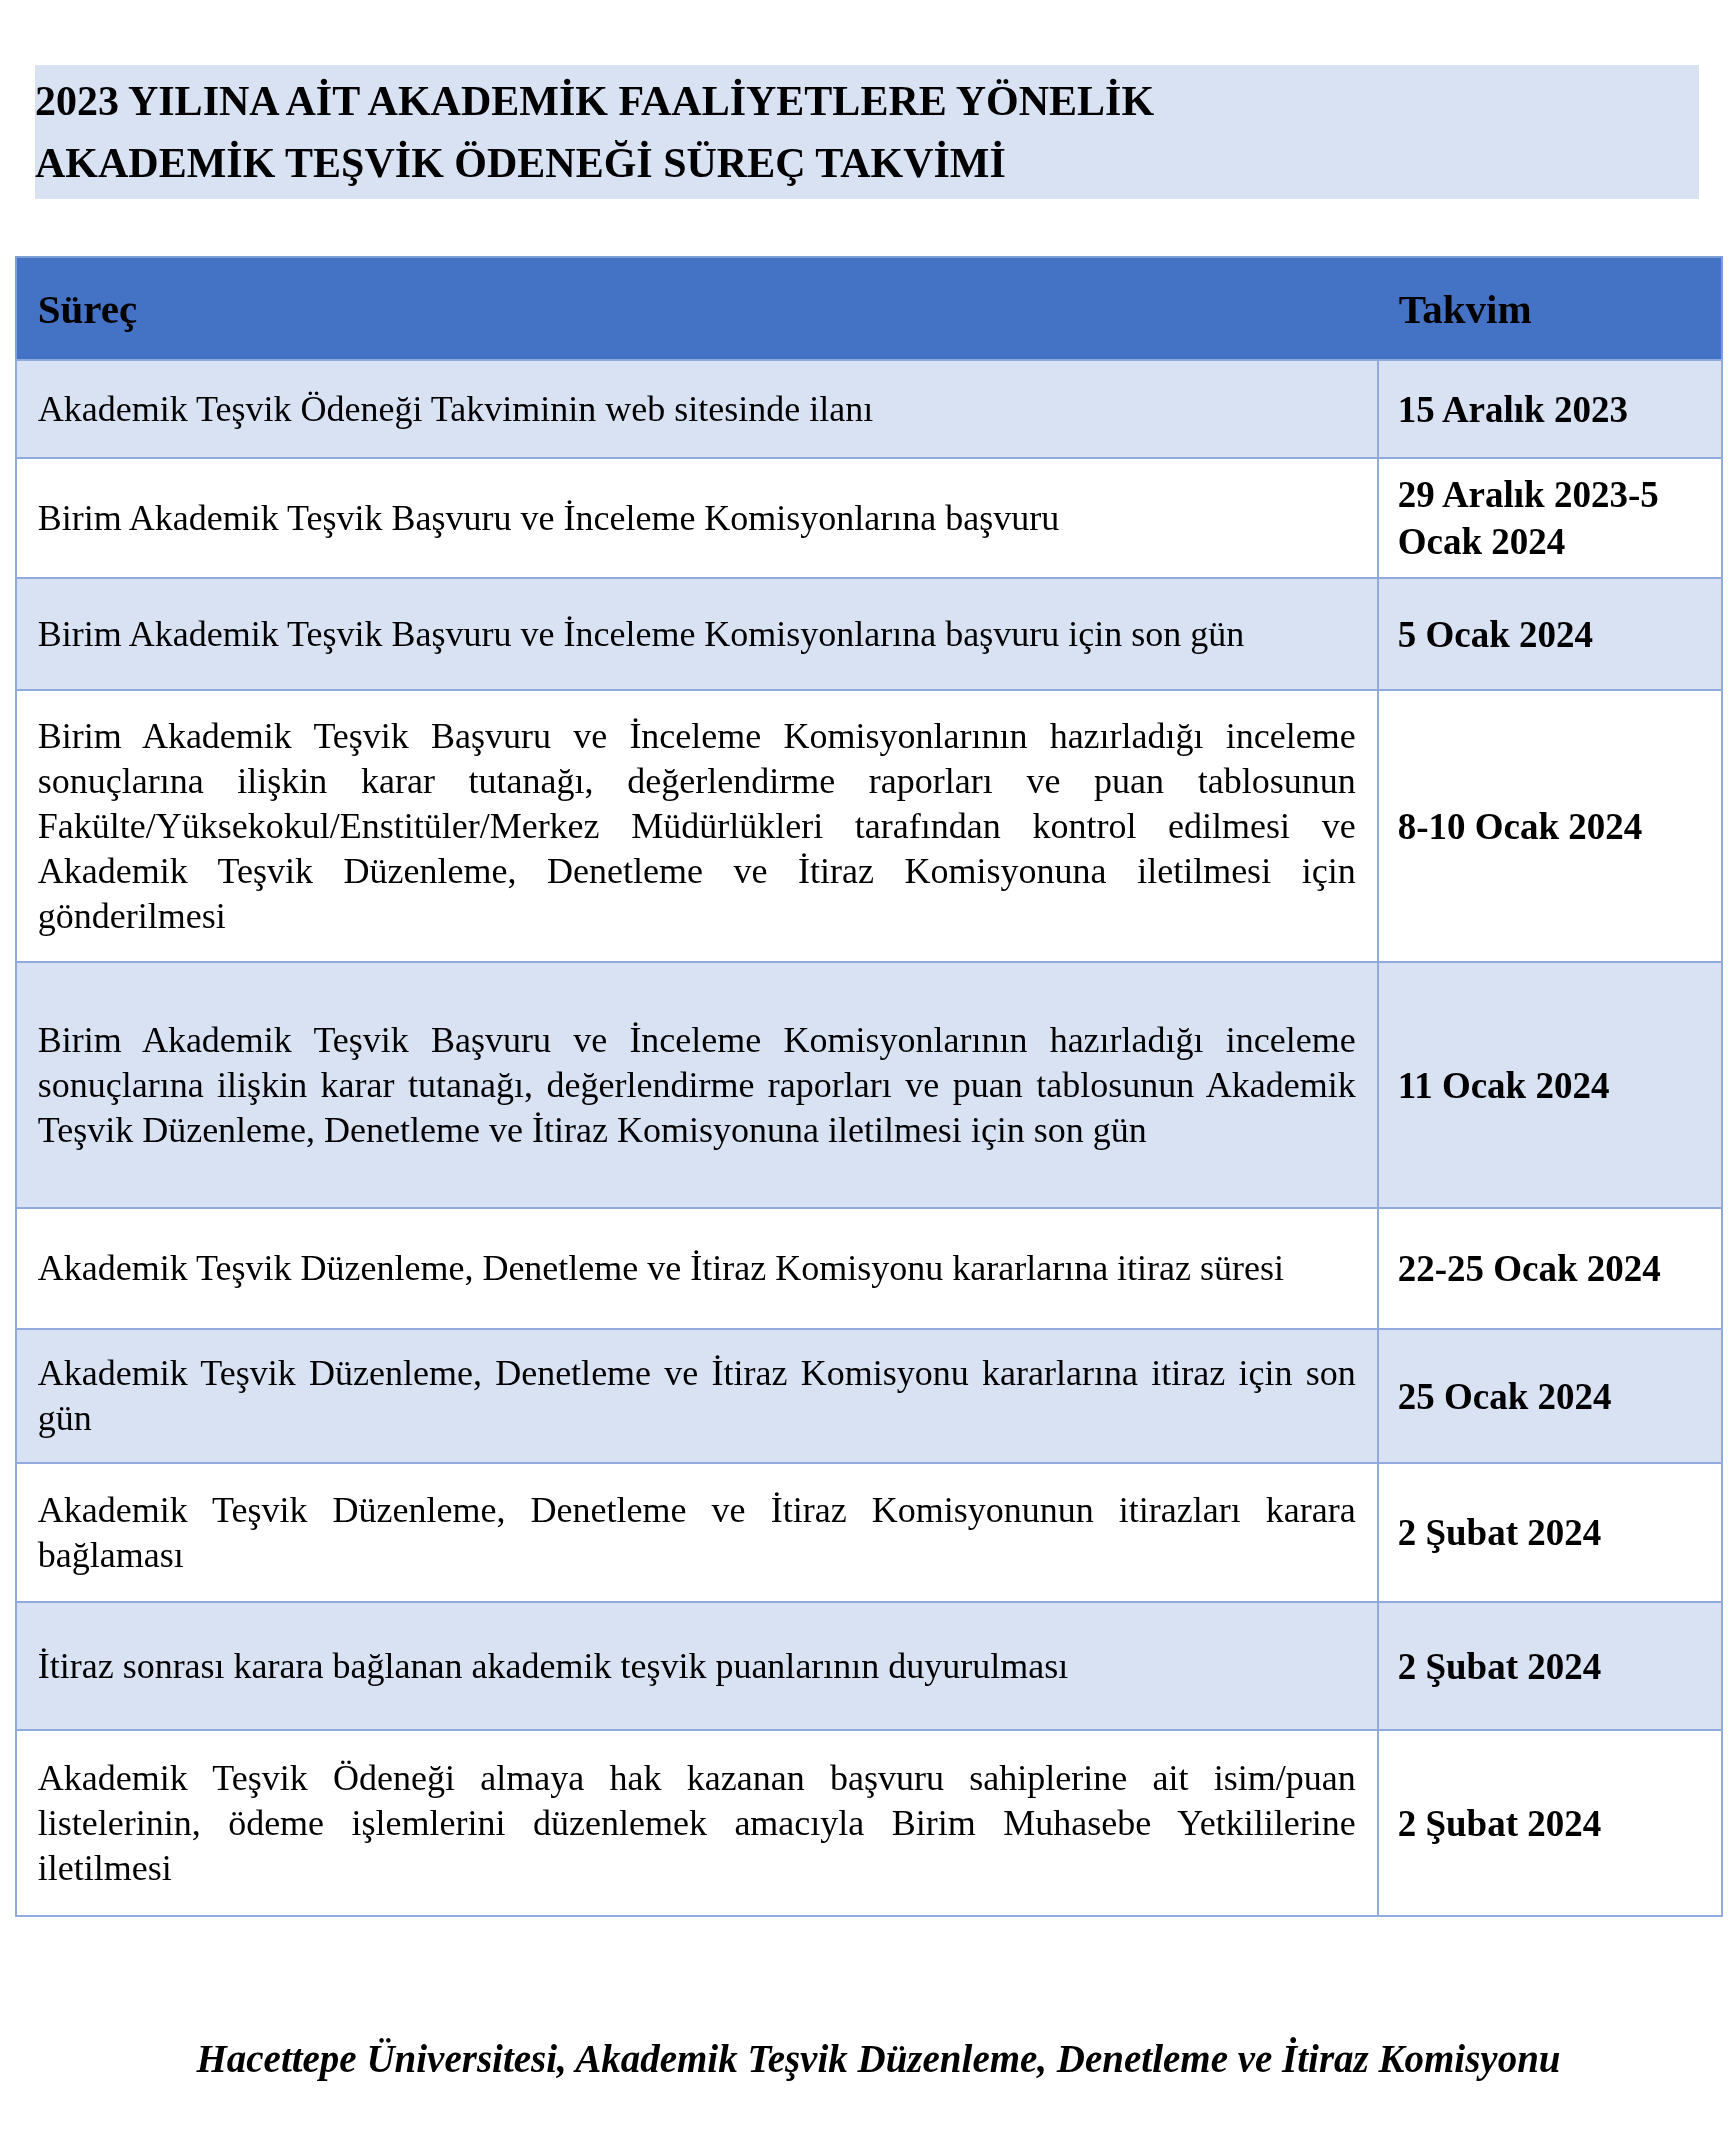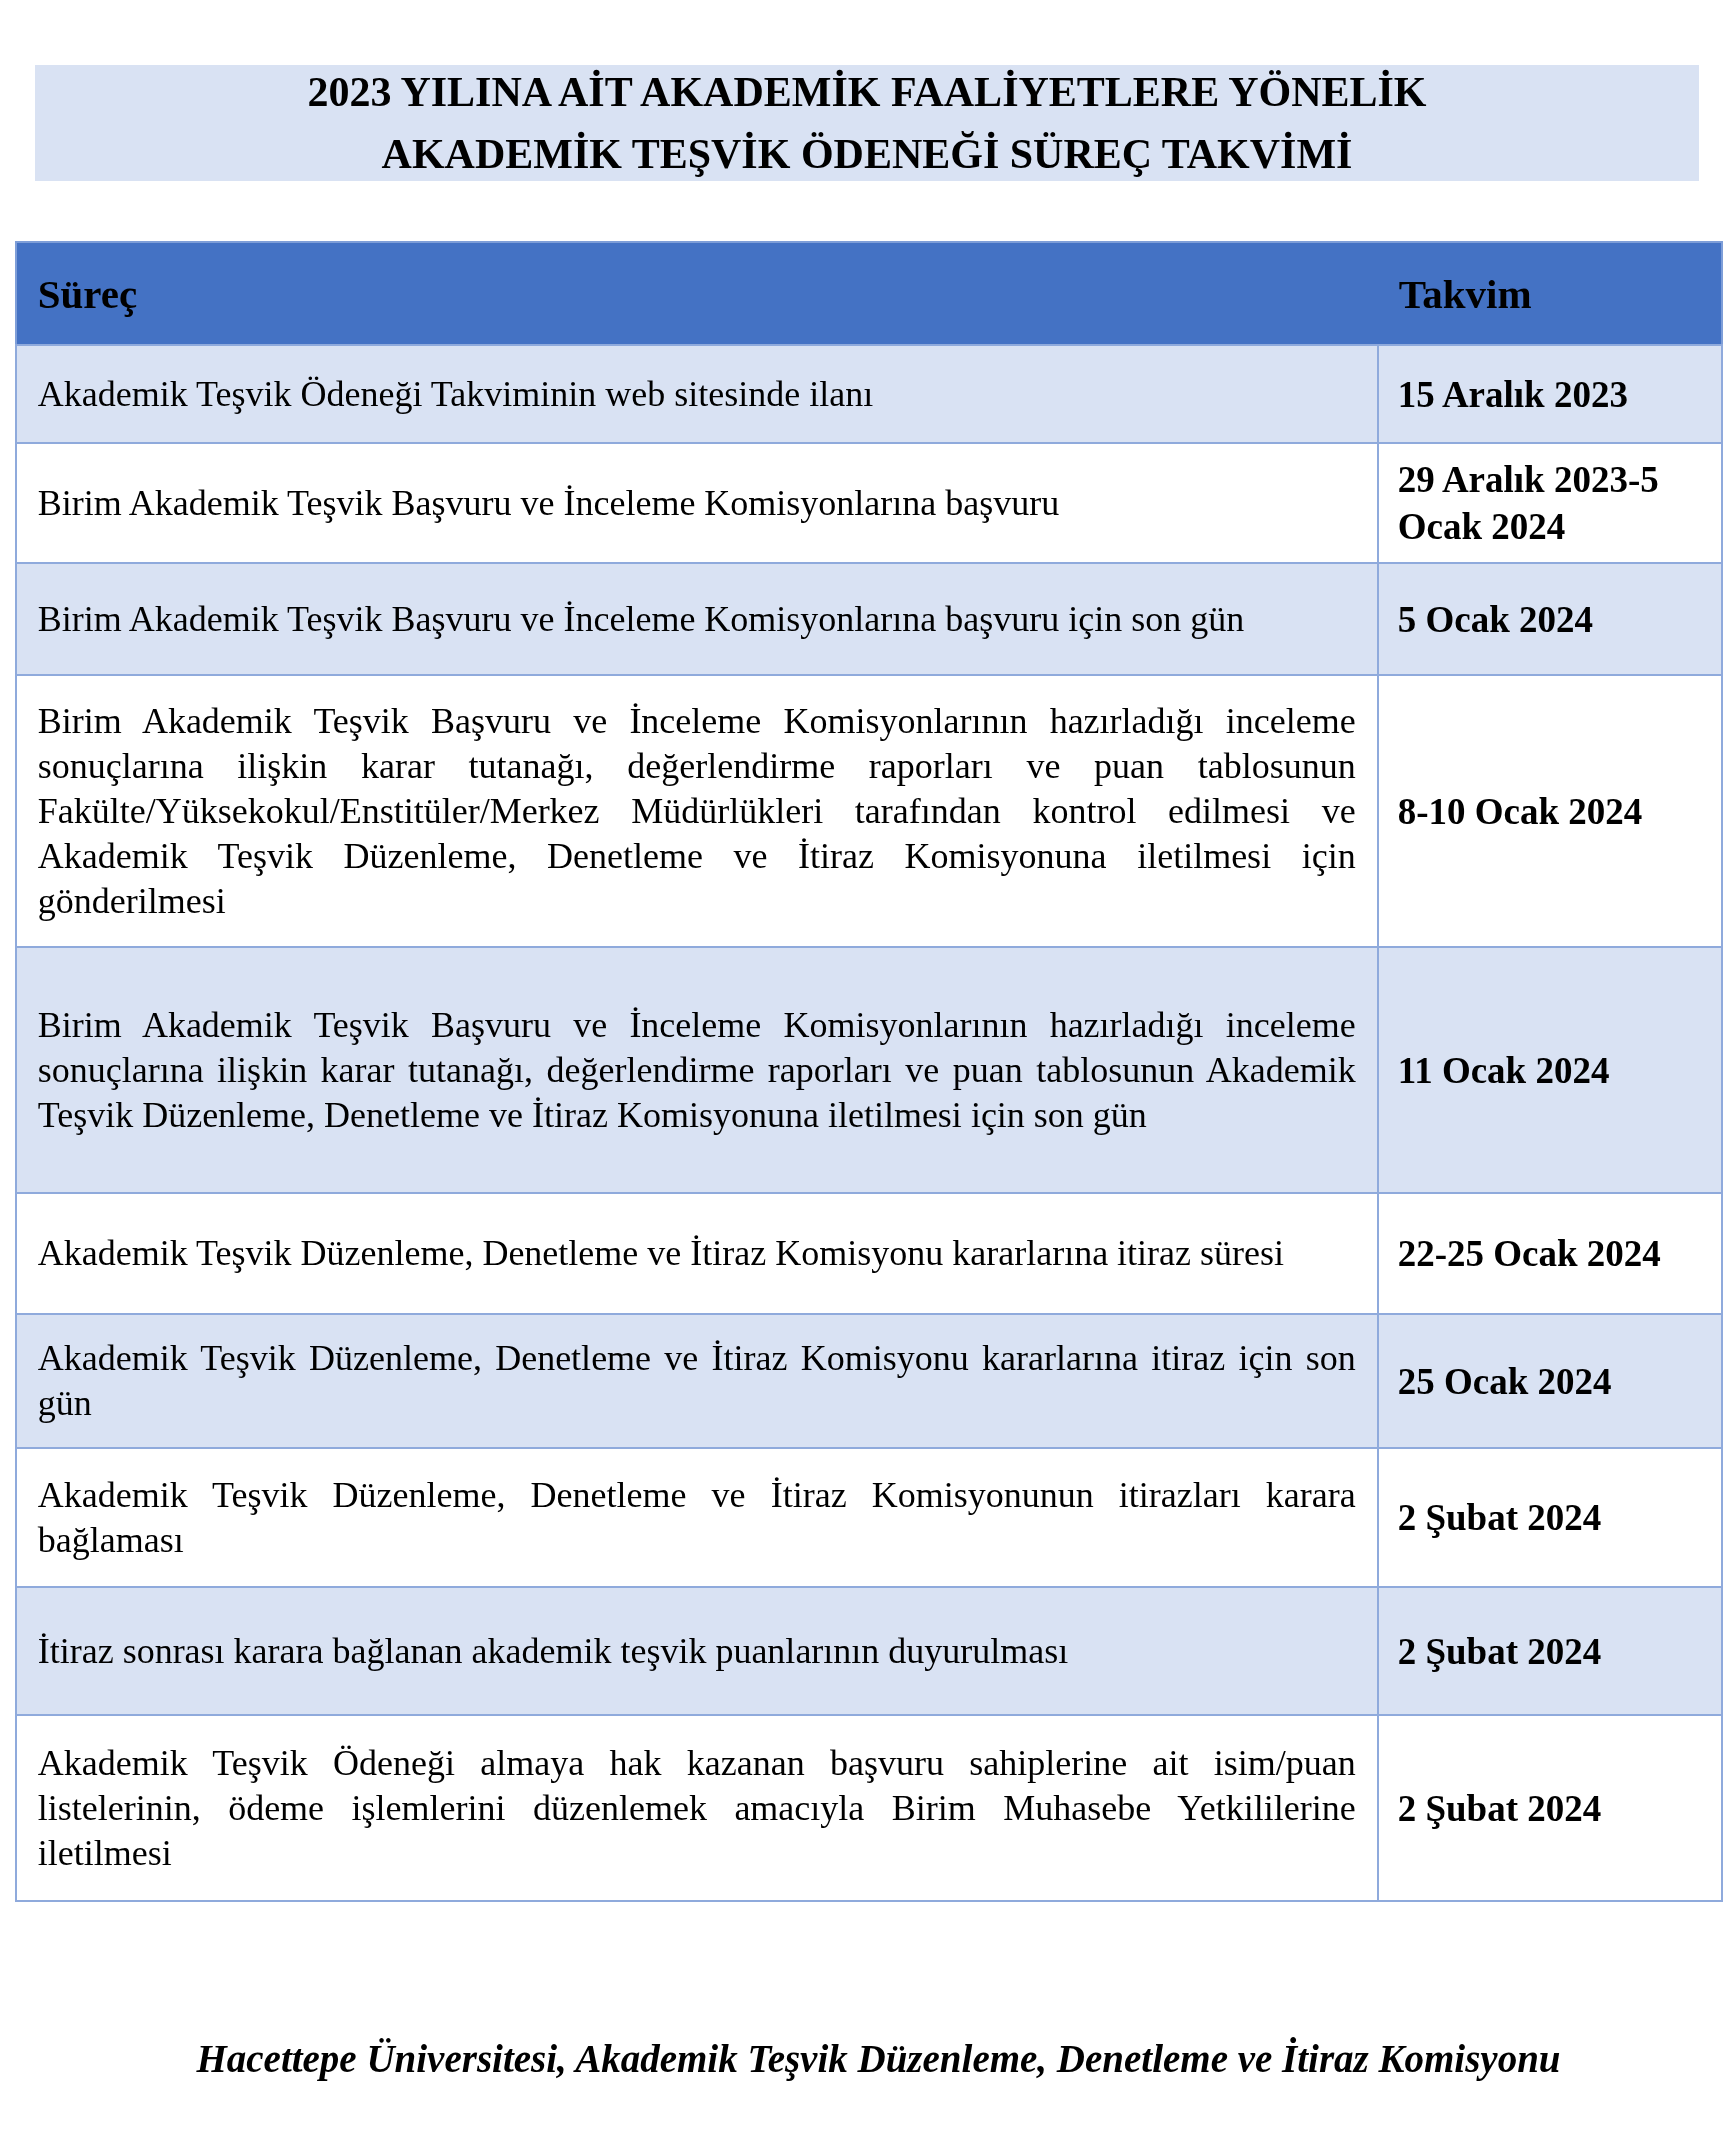"2023 YILINA AİT AKADEMİK FAALİYETLERE" .title-band { align-items: center -> flex-start; height: 116px -> 134px }
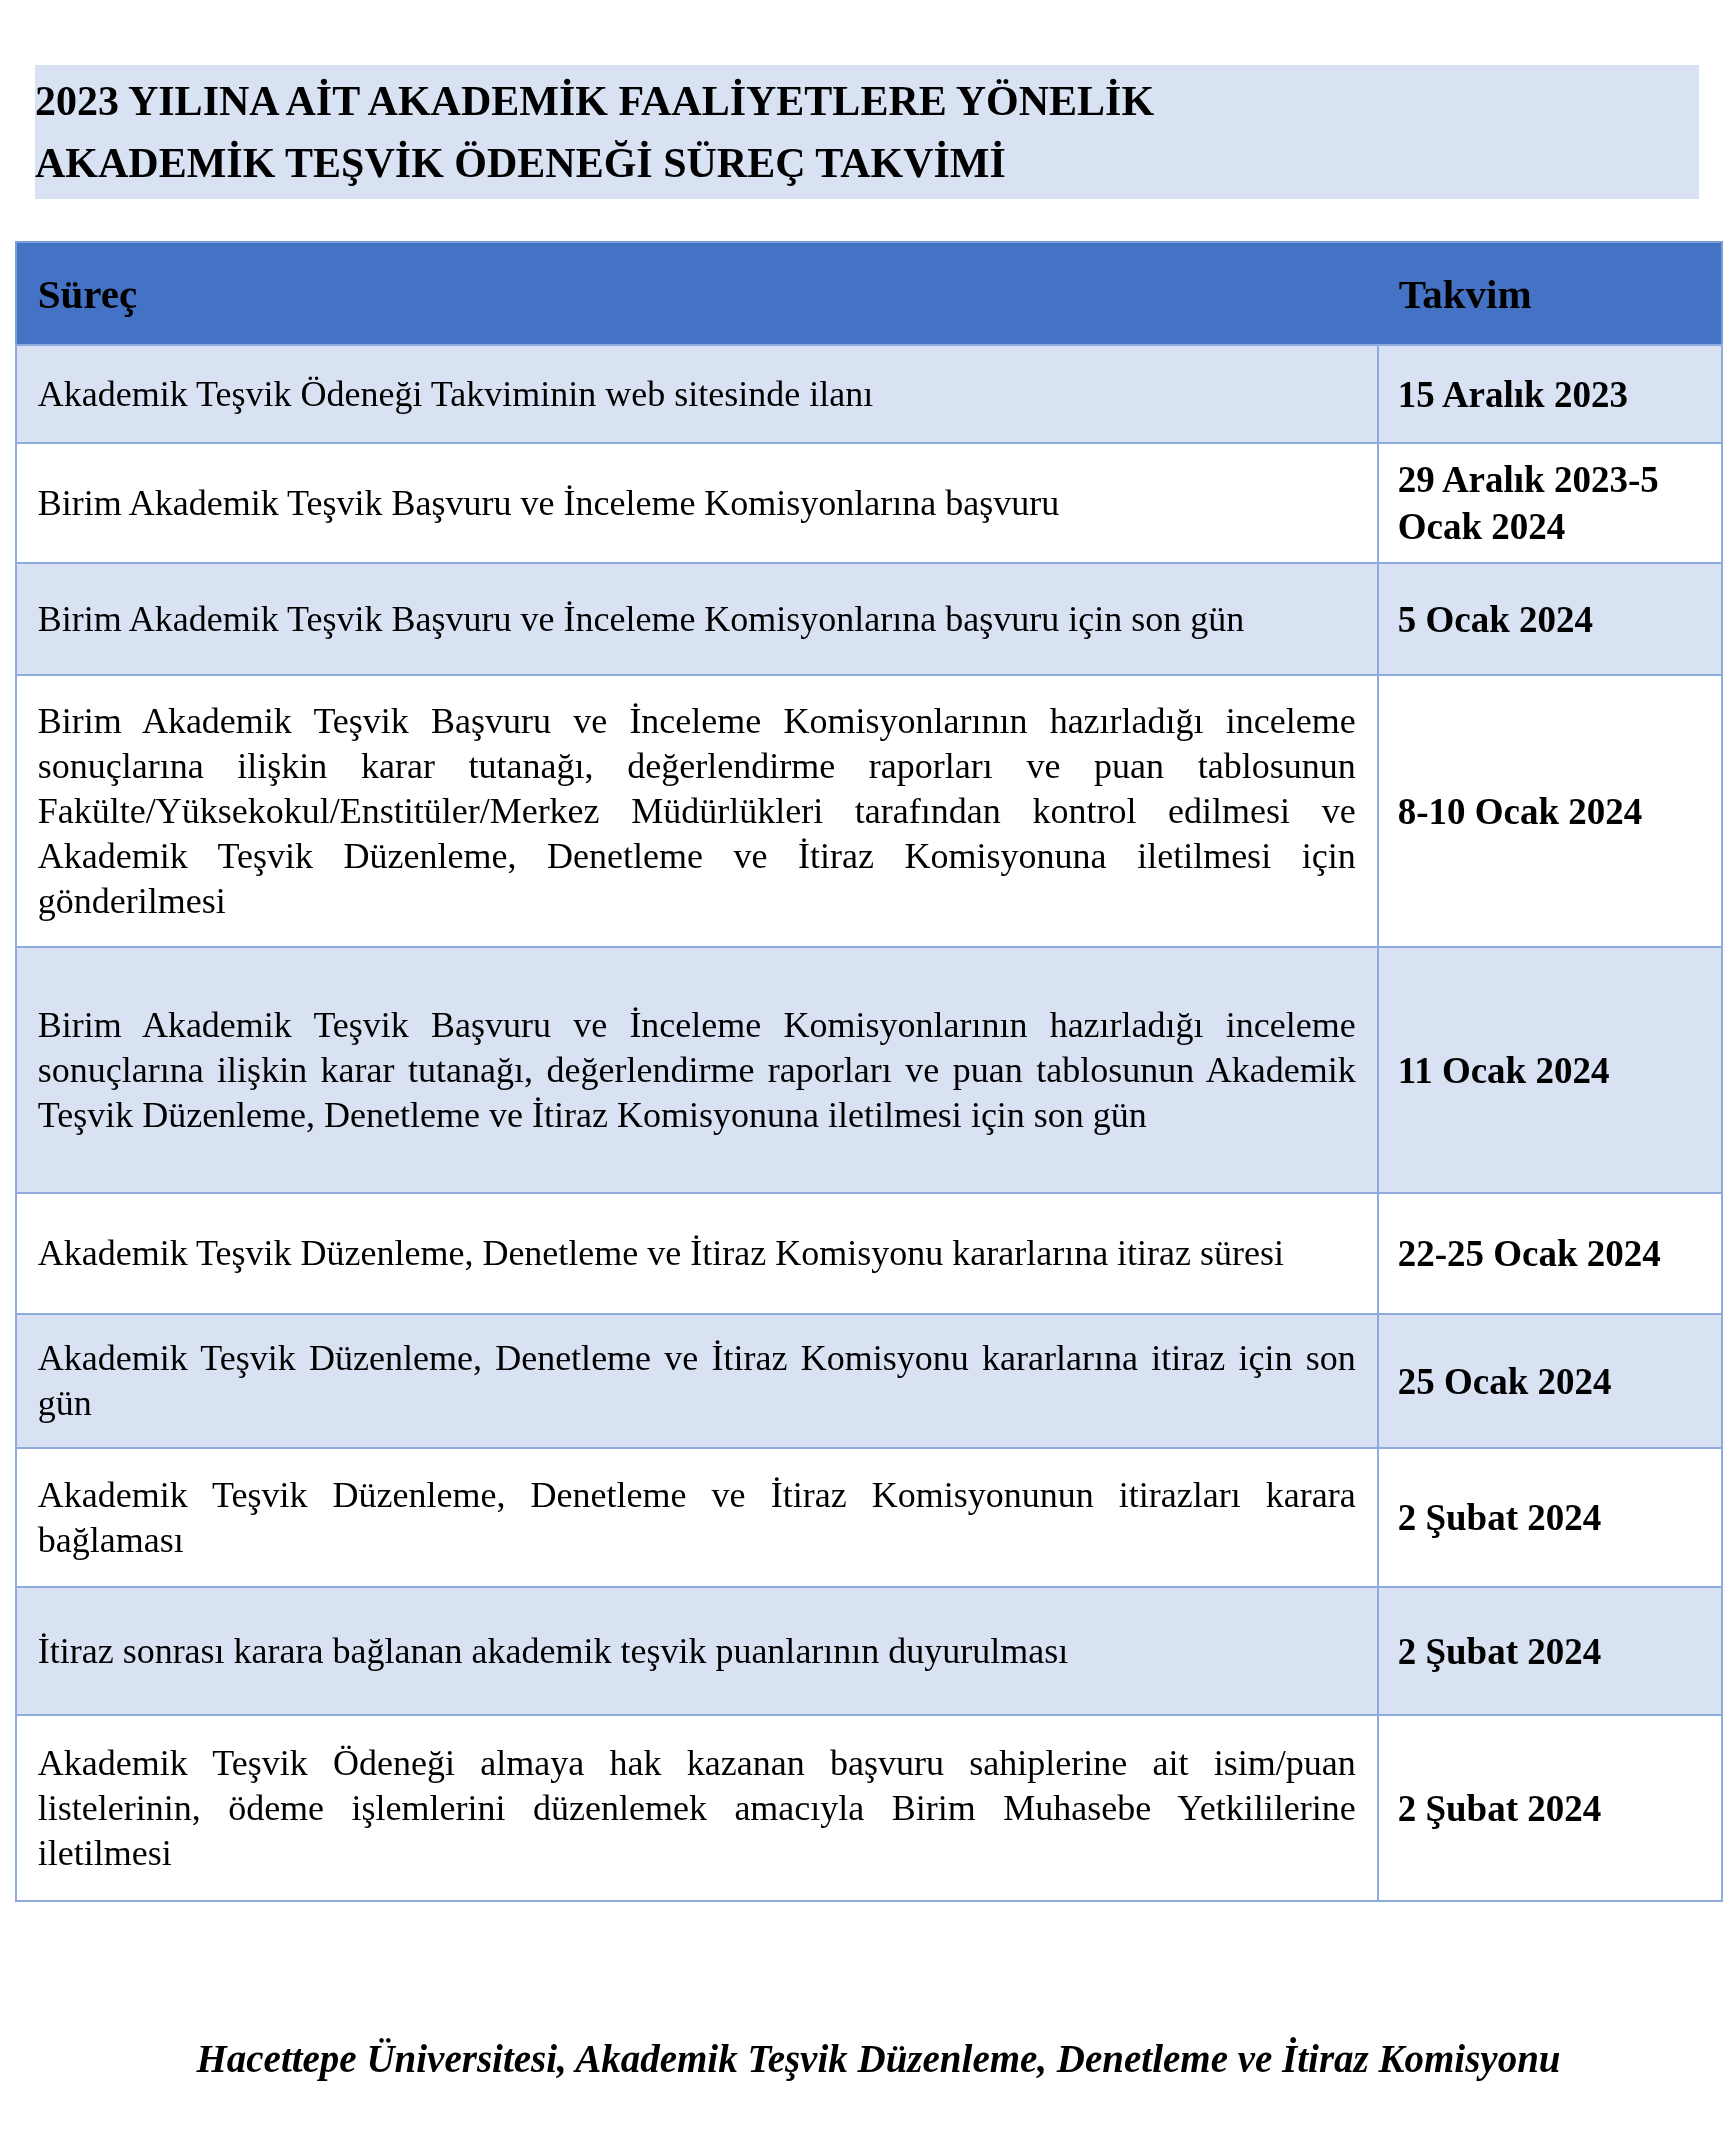"Süreç" table.schedule { top: 241px -> 256px }
